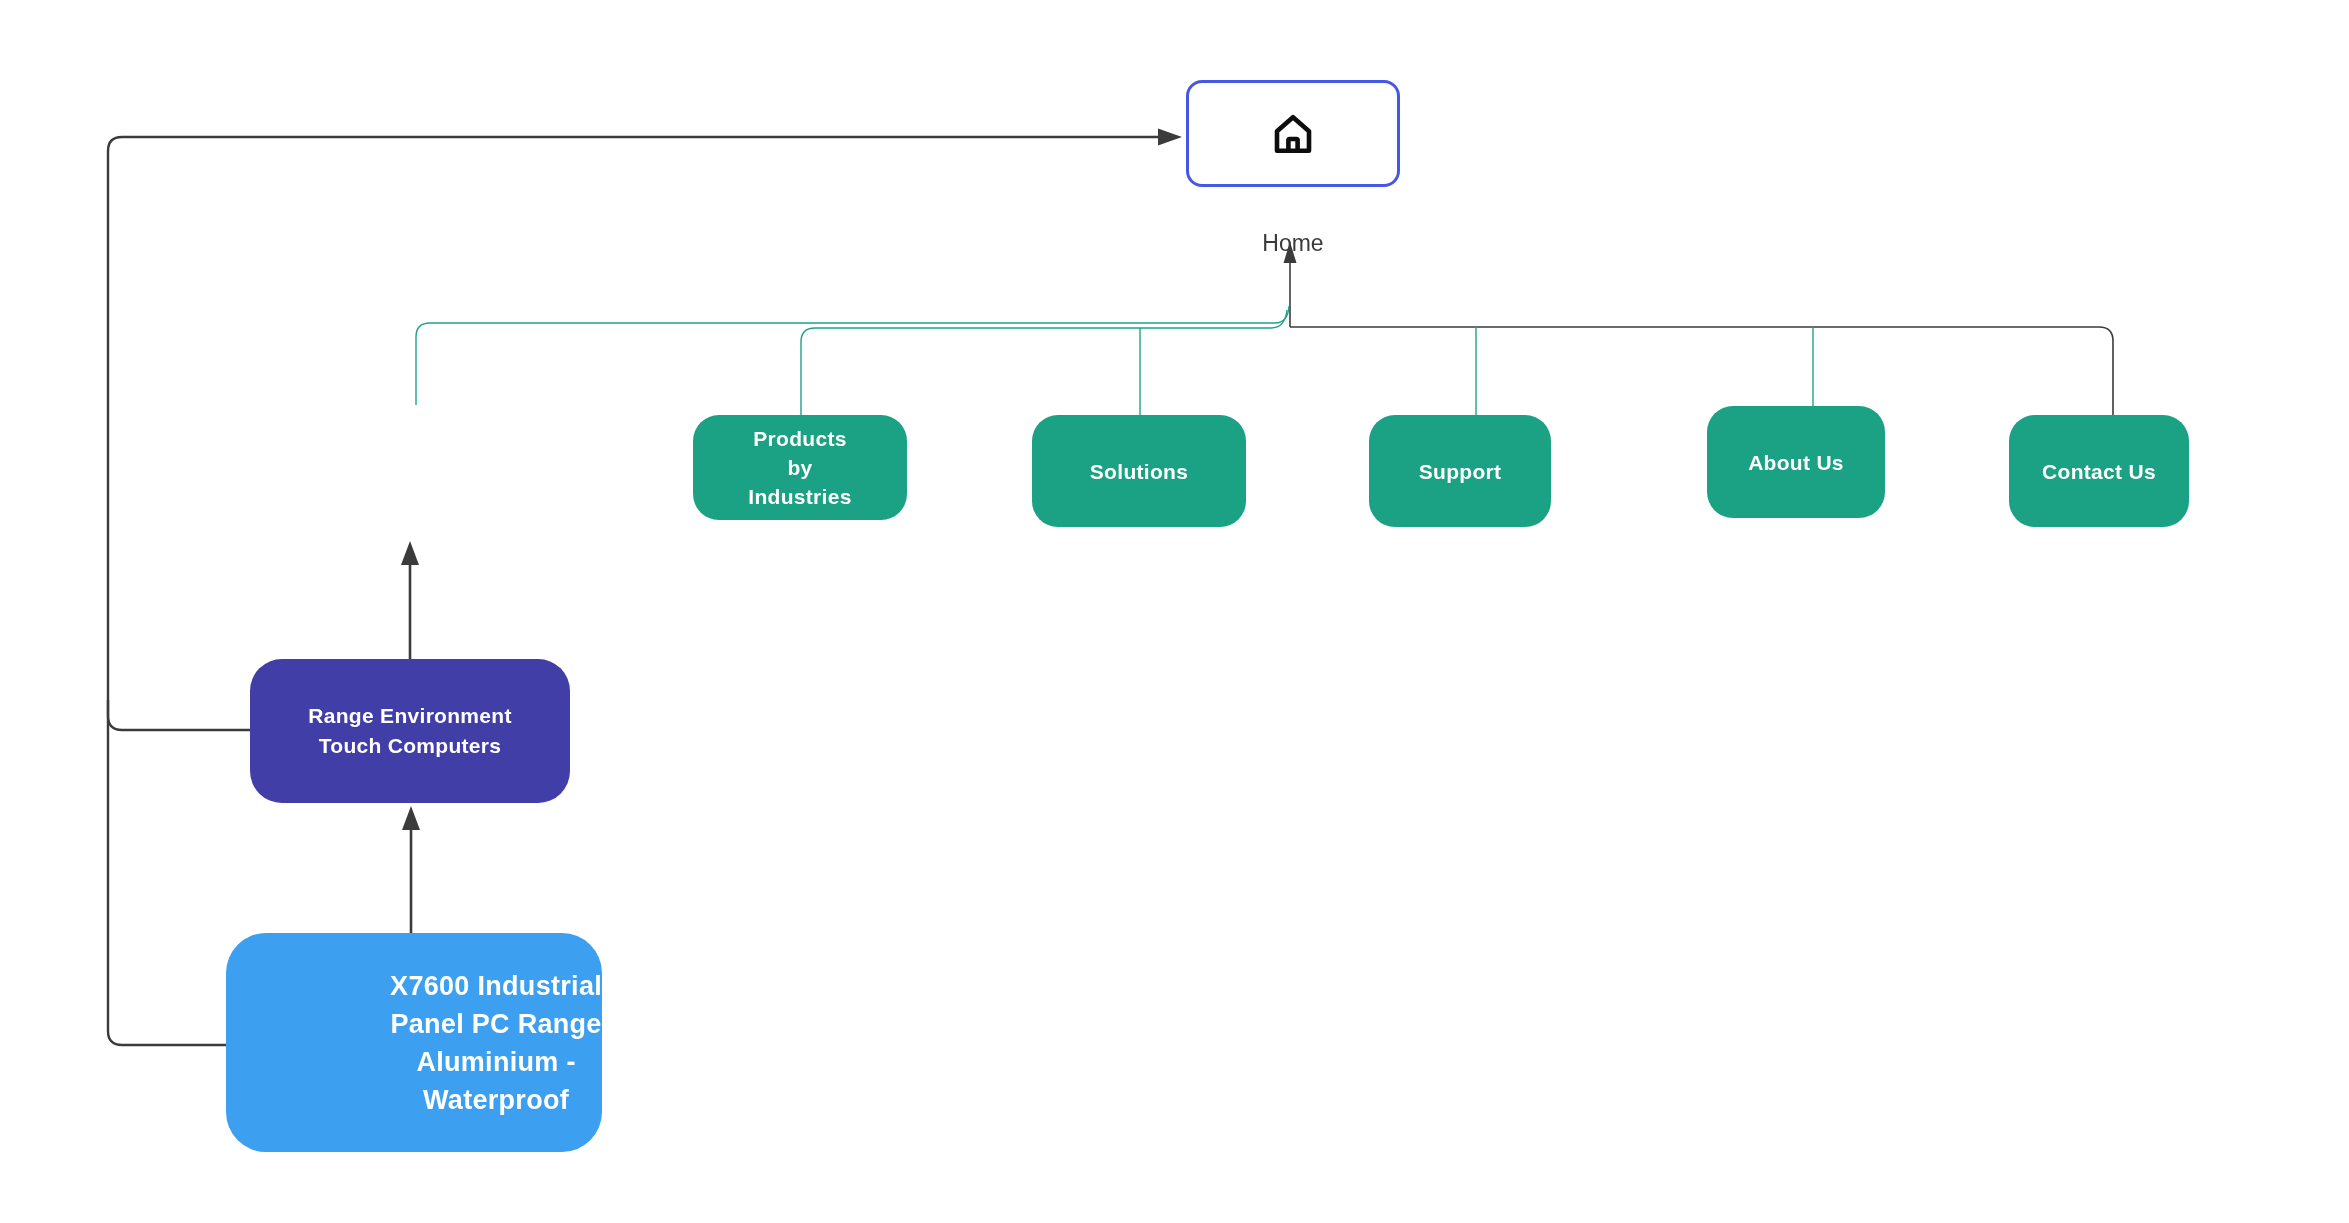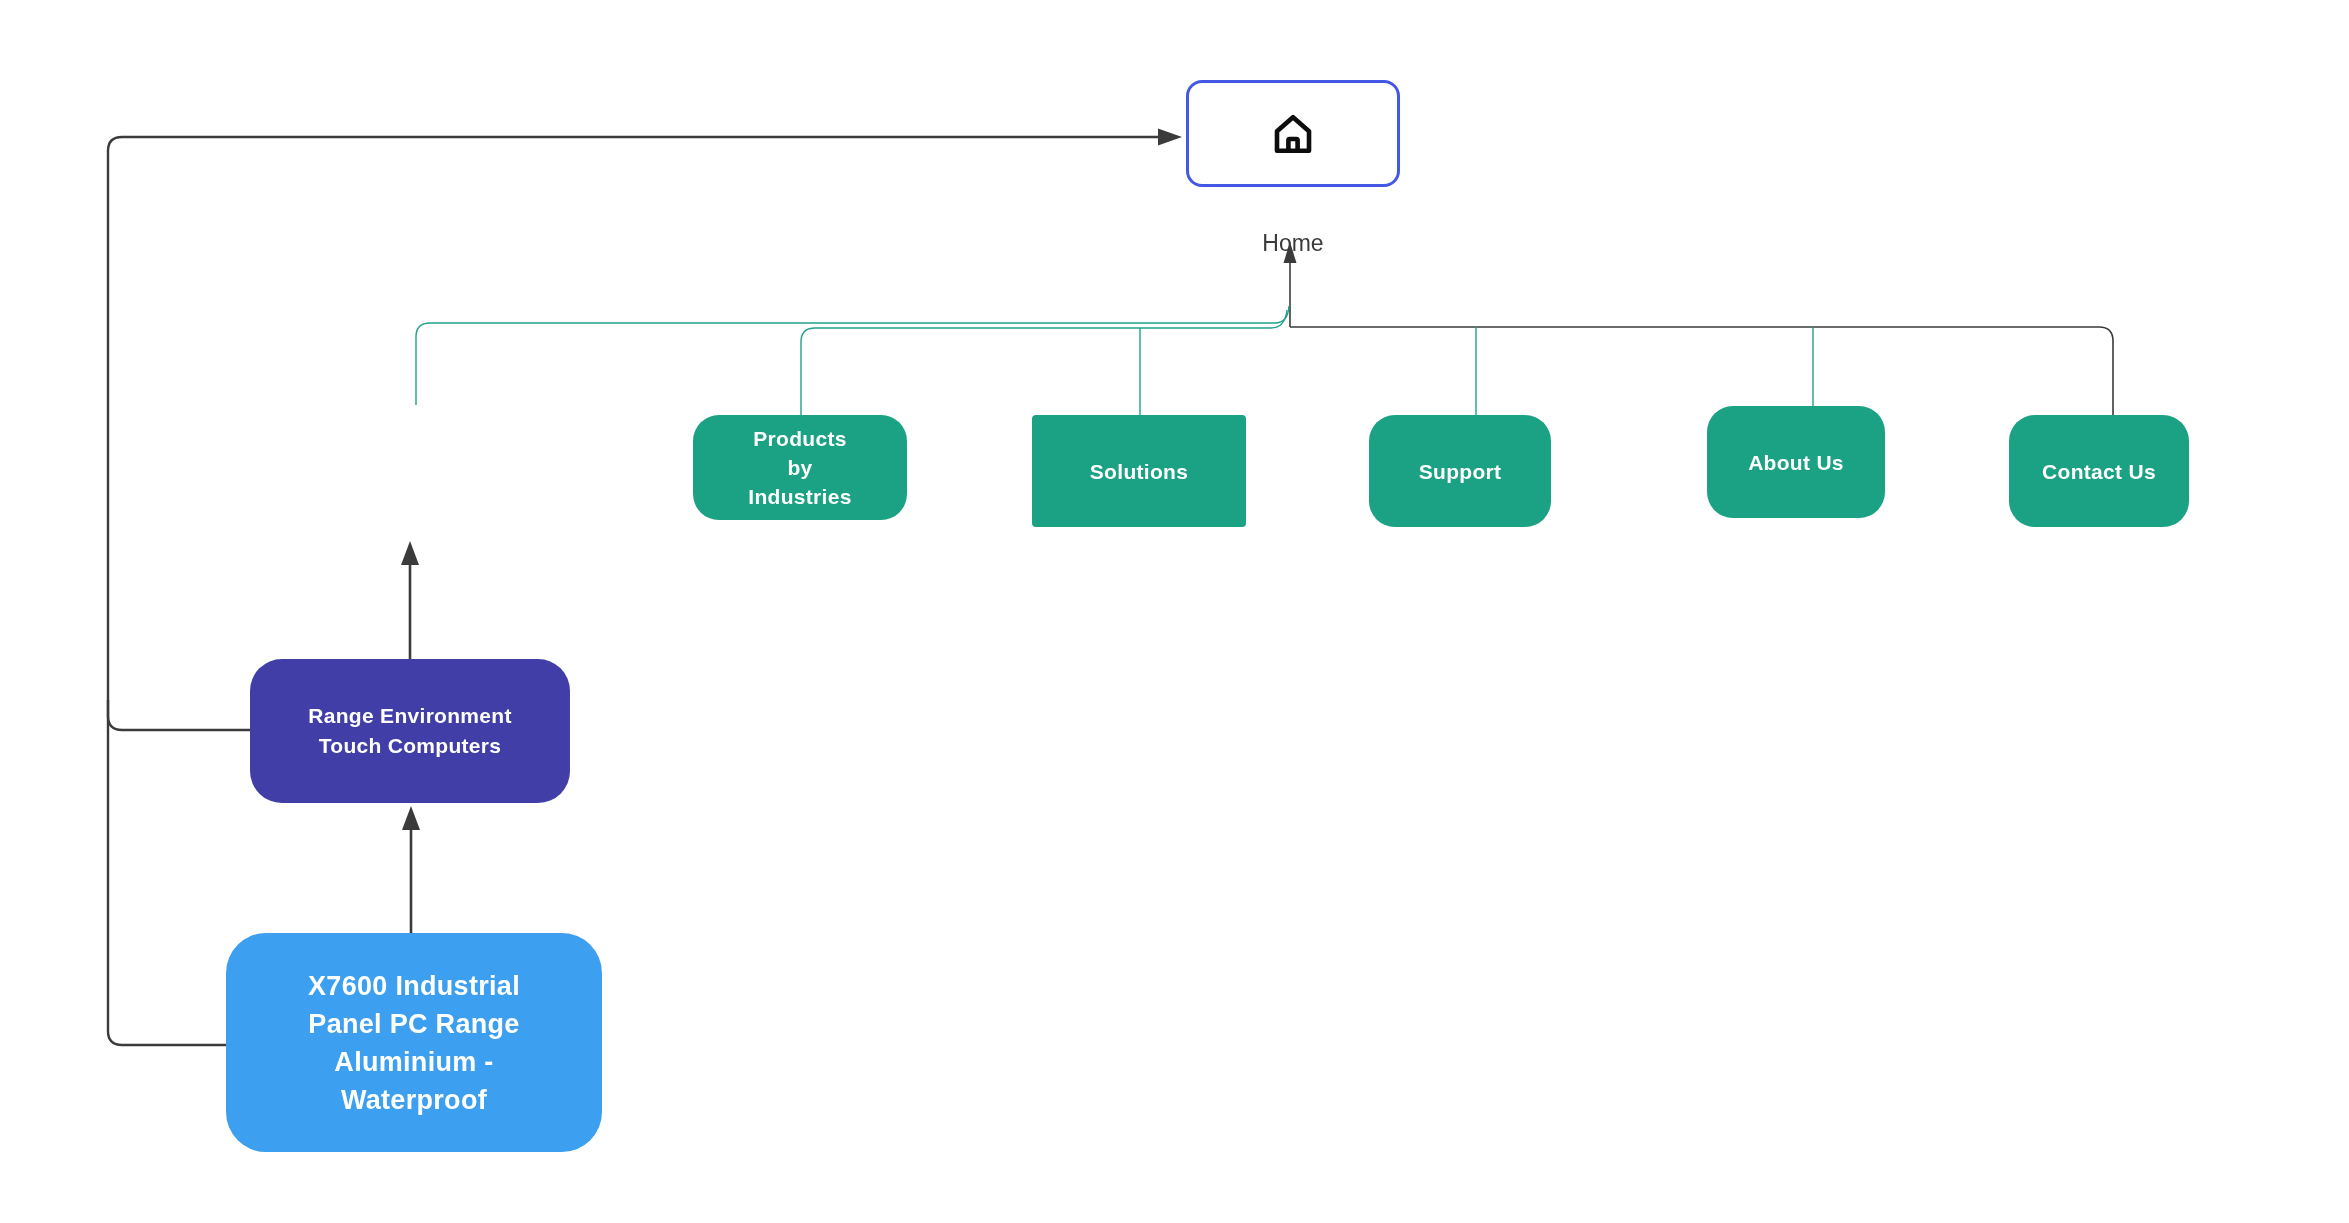"Solutions" .n-sol { border-radius: 4px -> 26px }
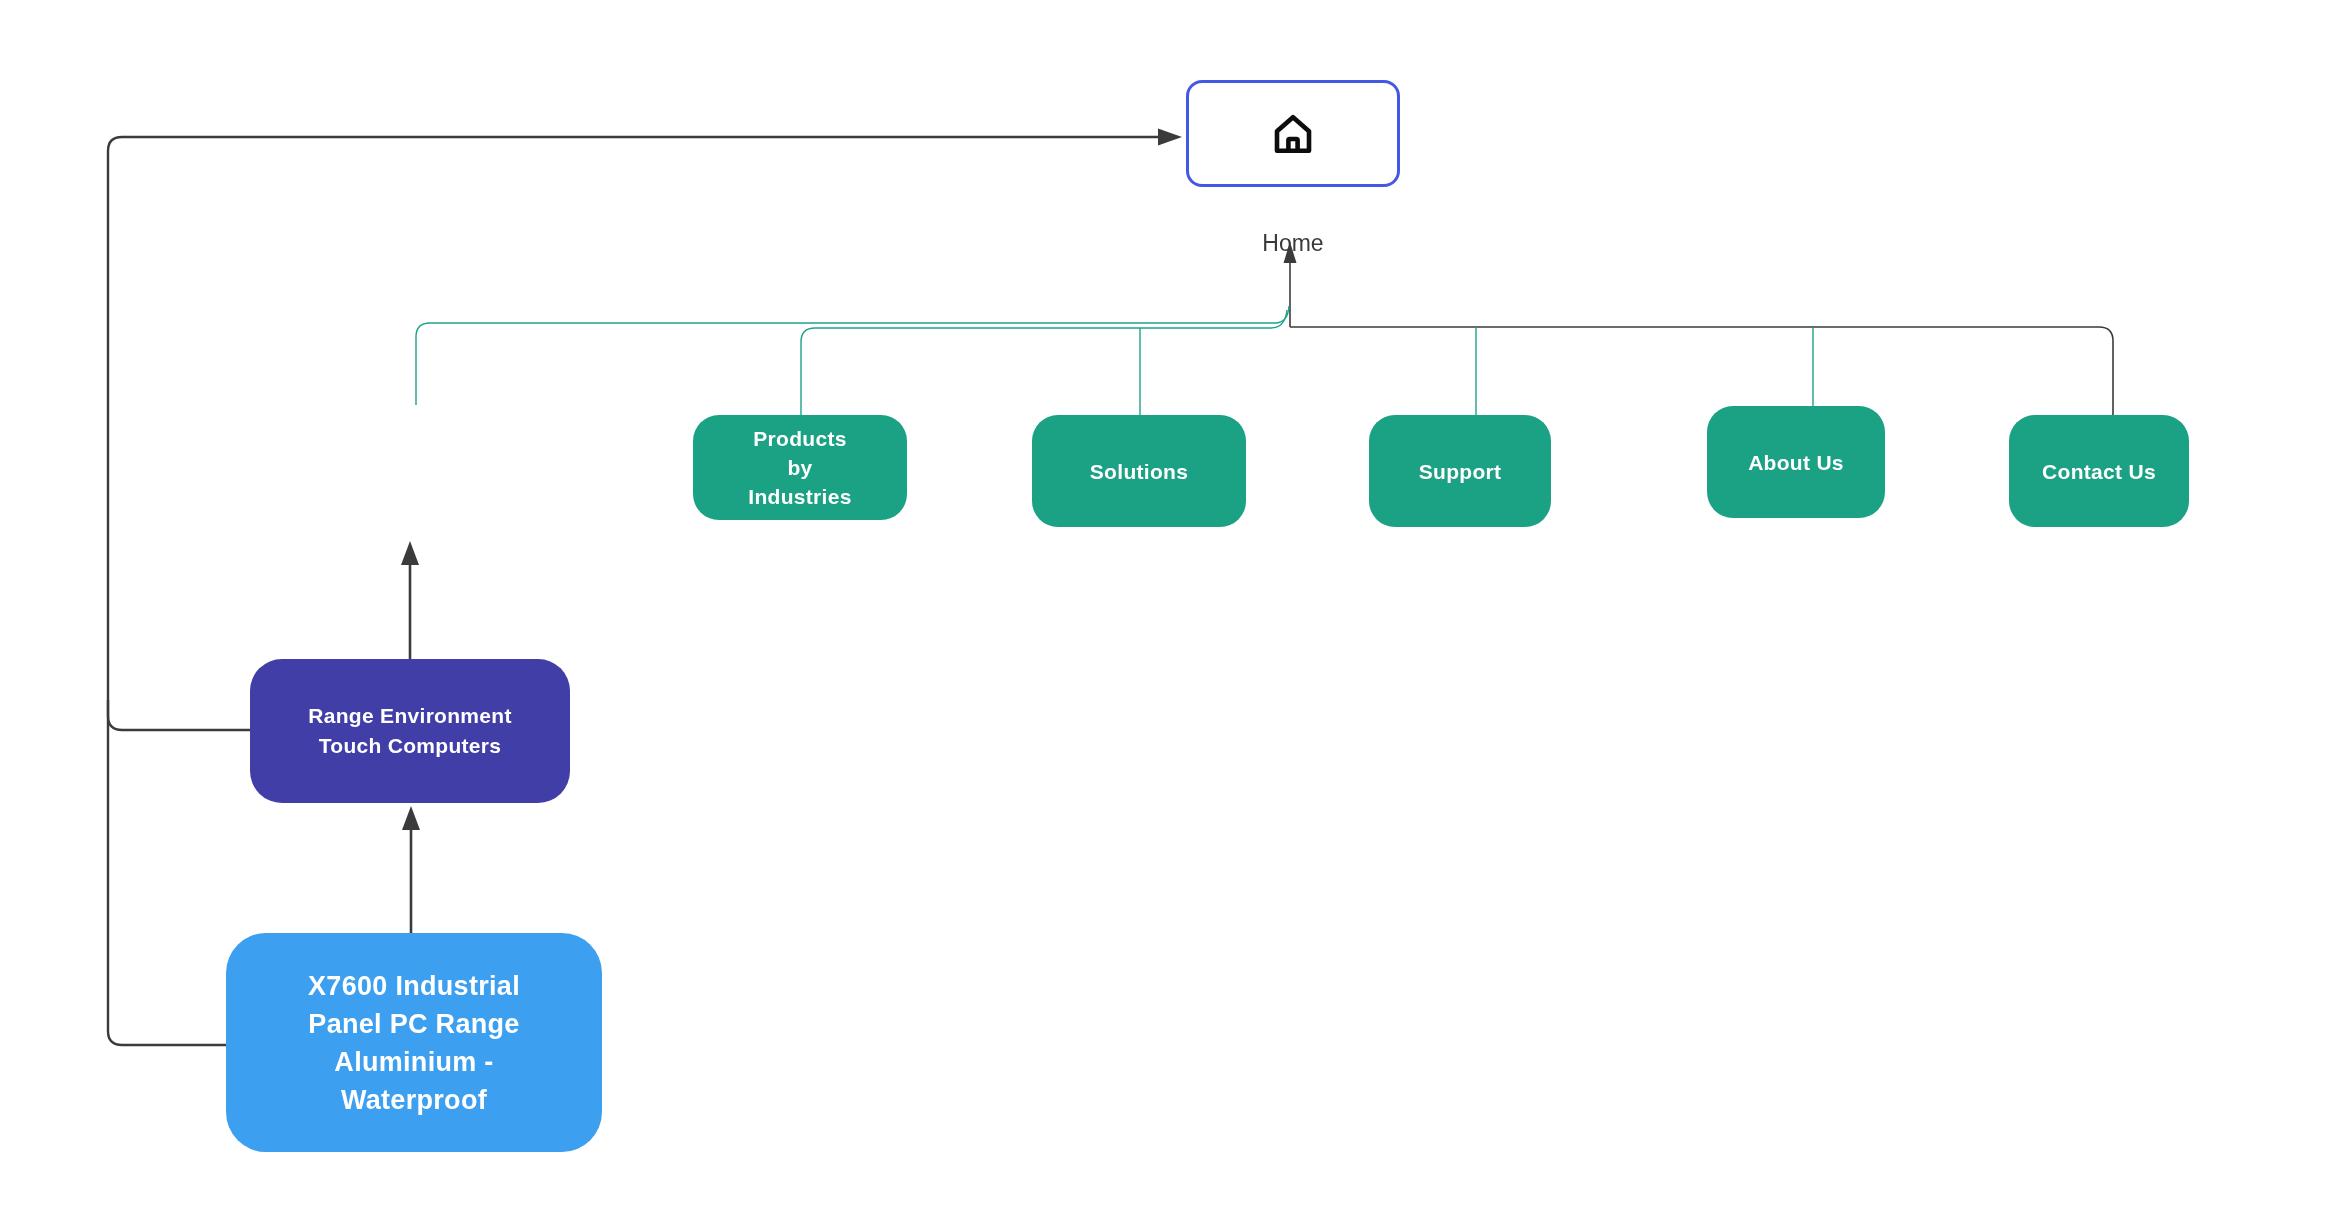"X7600 Industrial" .node.blue { justify-content: none -> flex-end }
